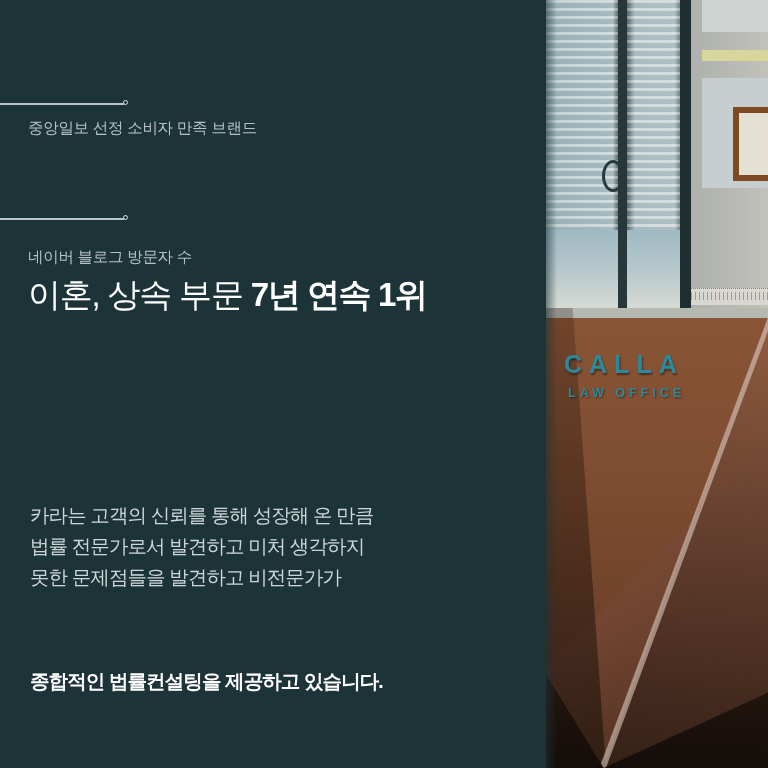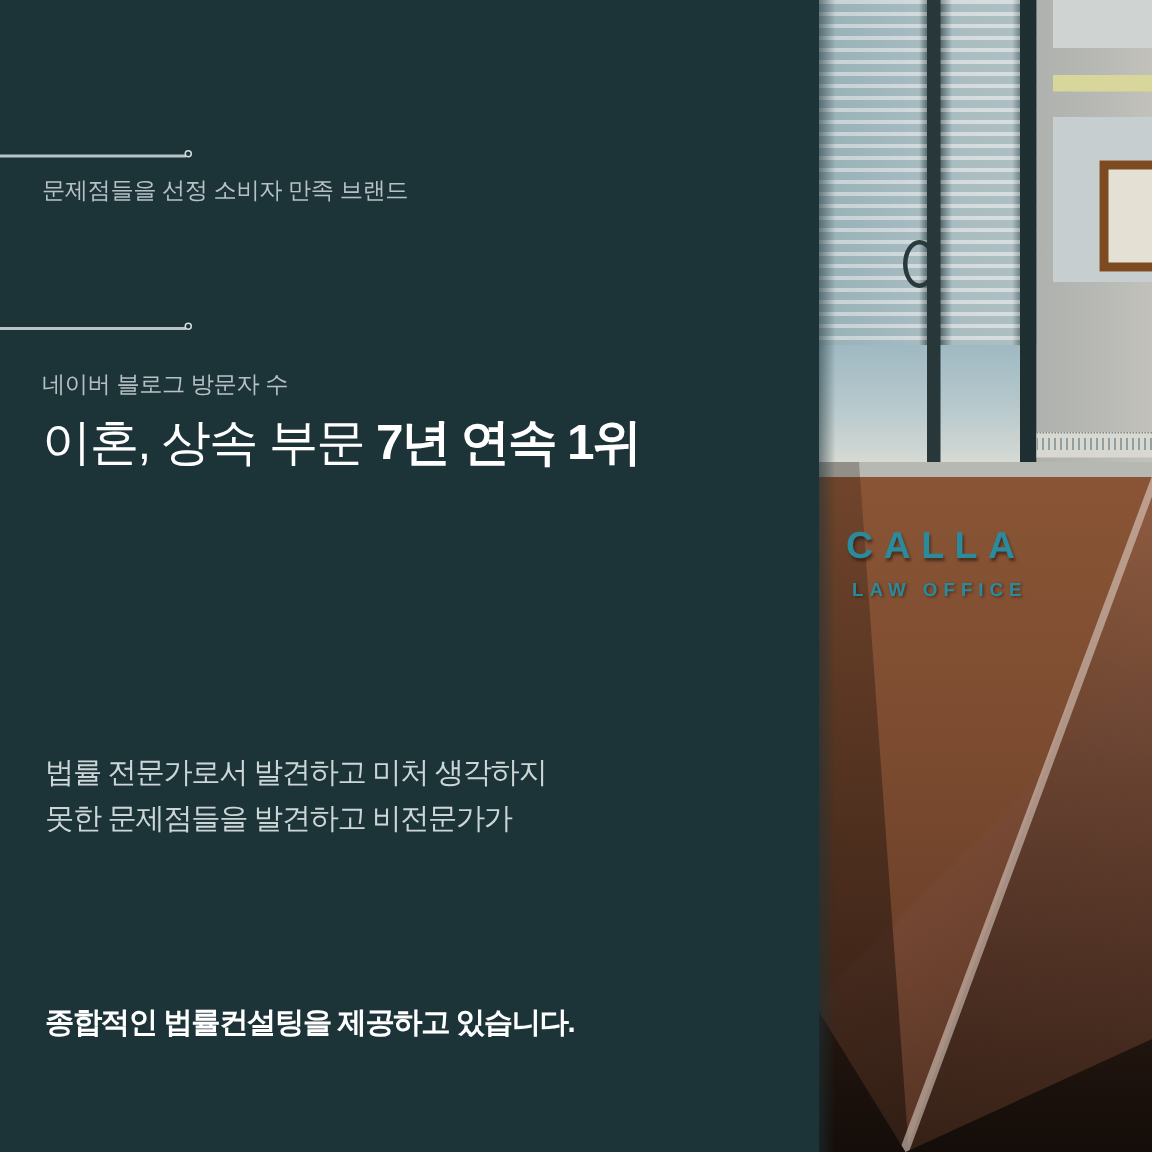"문제점들을 선정 소비자 만족 브랜드" div.eyebrow { text: 문제점들을 -> 중앙일보 }
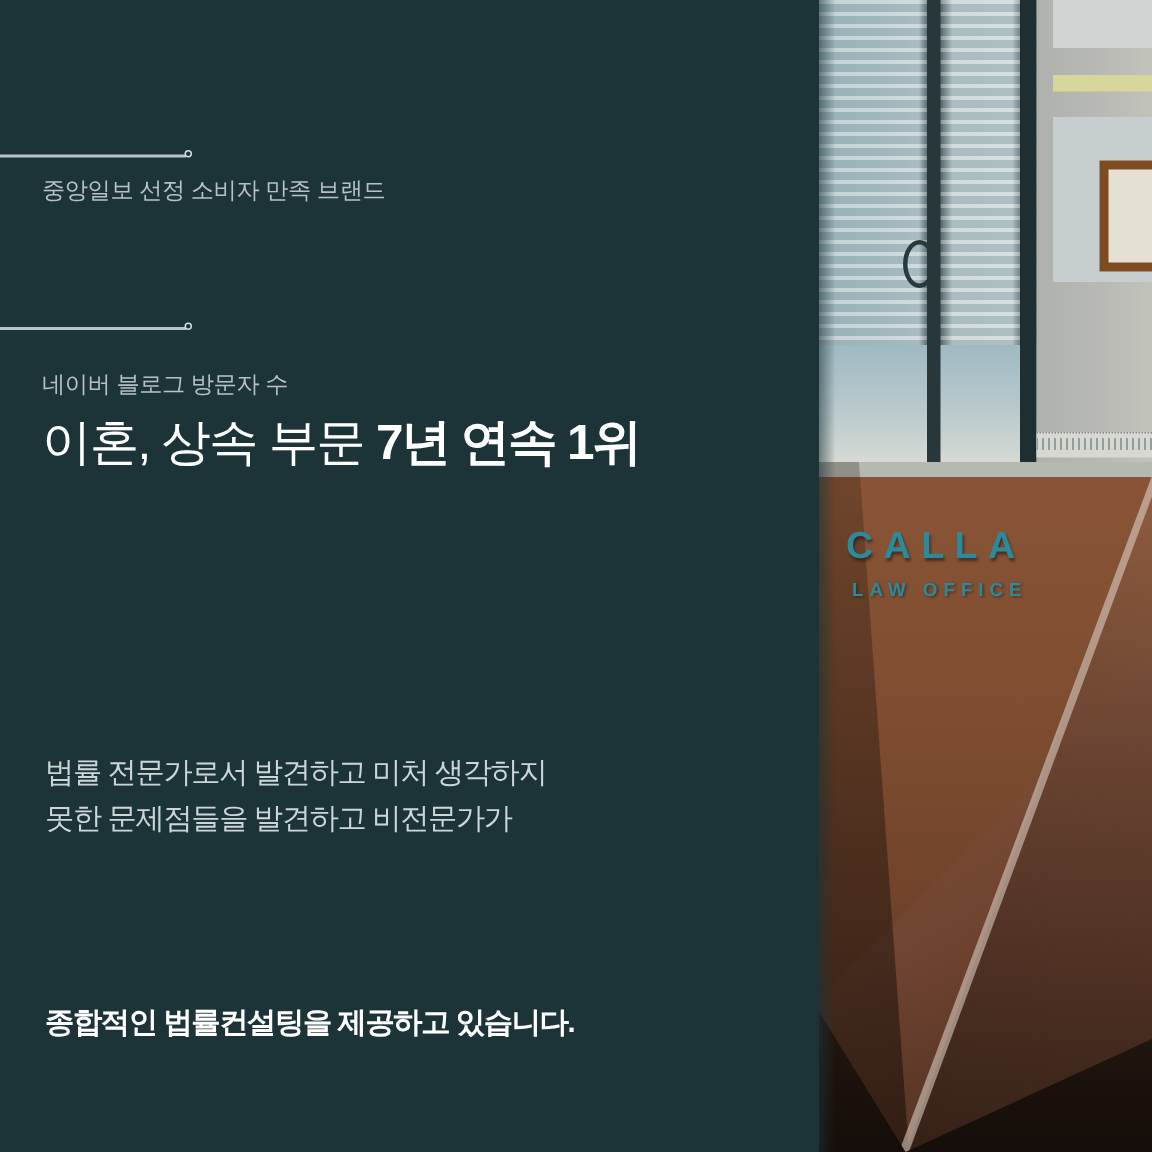"카라는 고객의 신뢰를 통해 성장해" div.ln { html: none -> <div>카라는 고객의 신뢰를 통해 성장해 온 만큼</div> }
